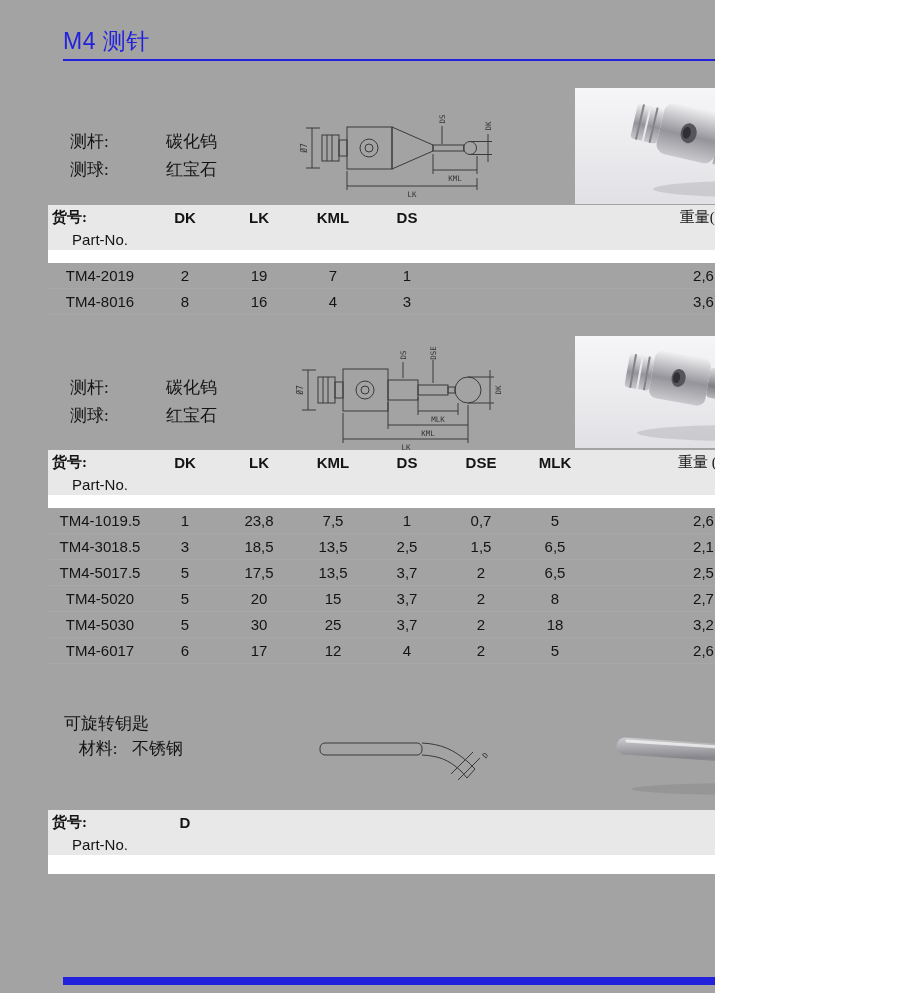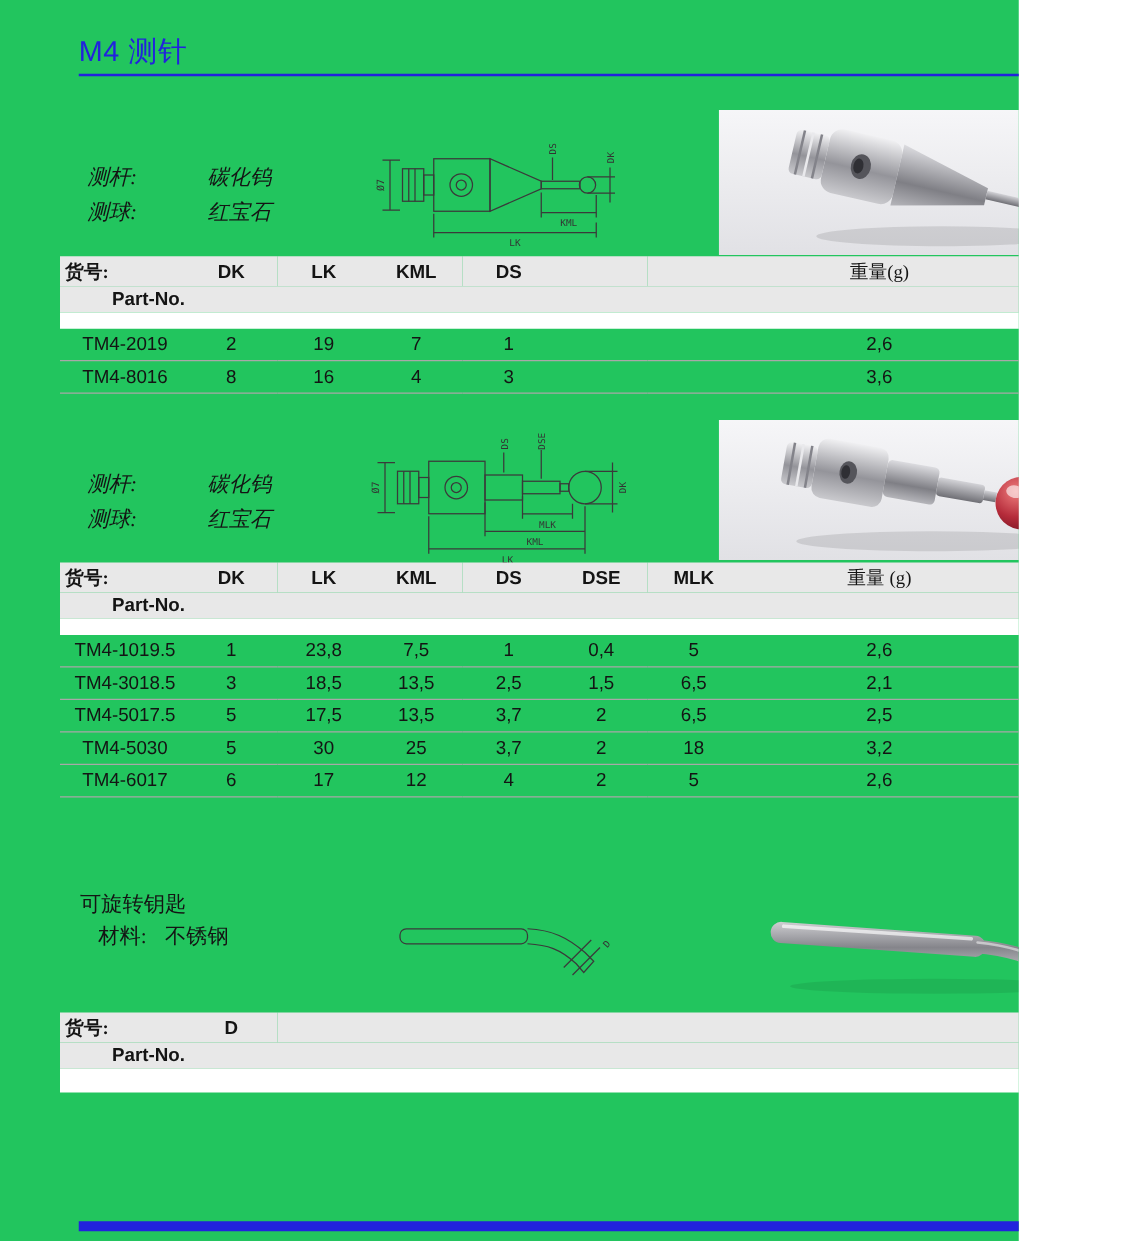"M4 测针" .page { background: #22c55e -> #a3a3a3; width: 815px -> 715px }
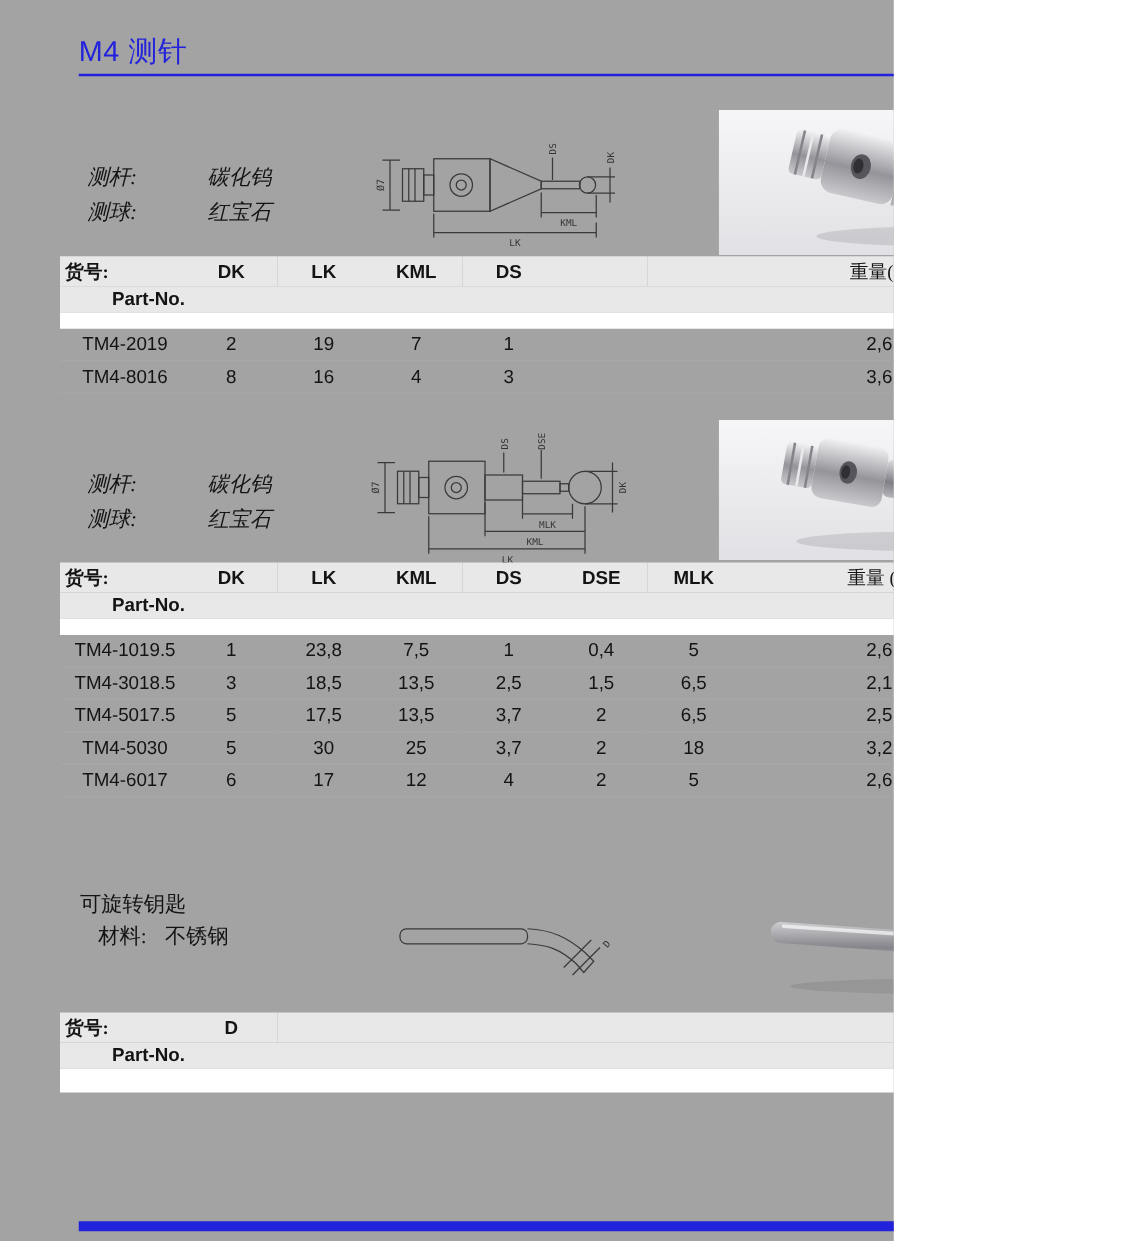"测杆:" .mats .mrow { font-style: italic -> none }
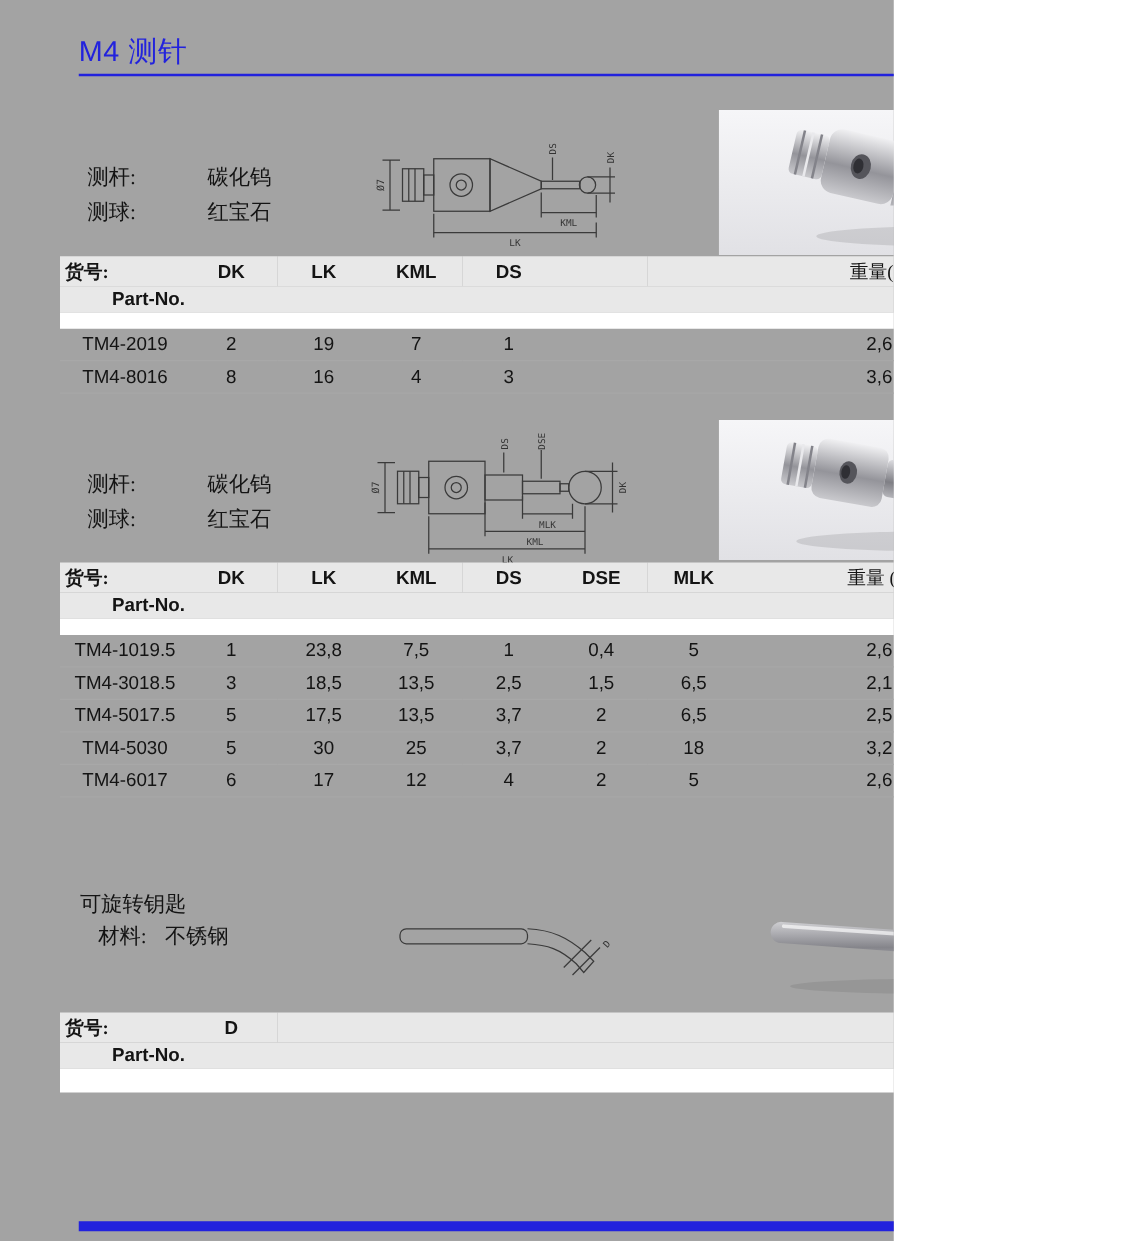"Part-No." .tbl thead tr.sub th { font-weight: bold -> normal; text-align: right -> center }
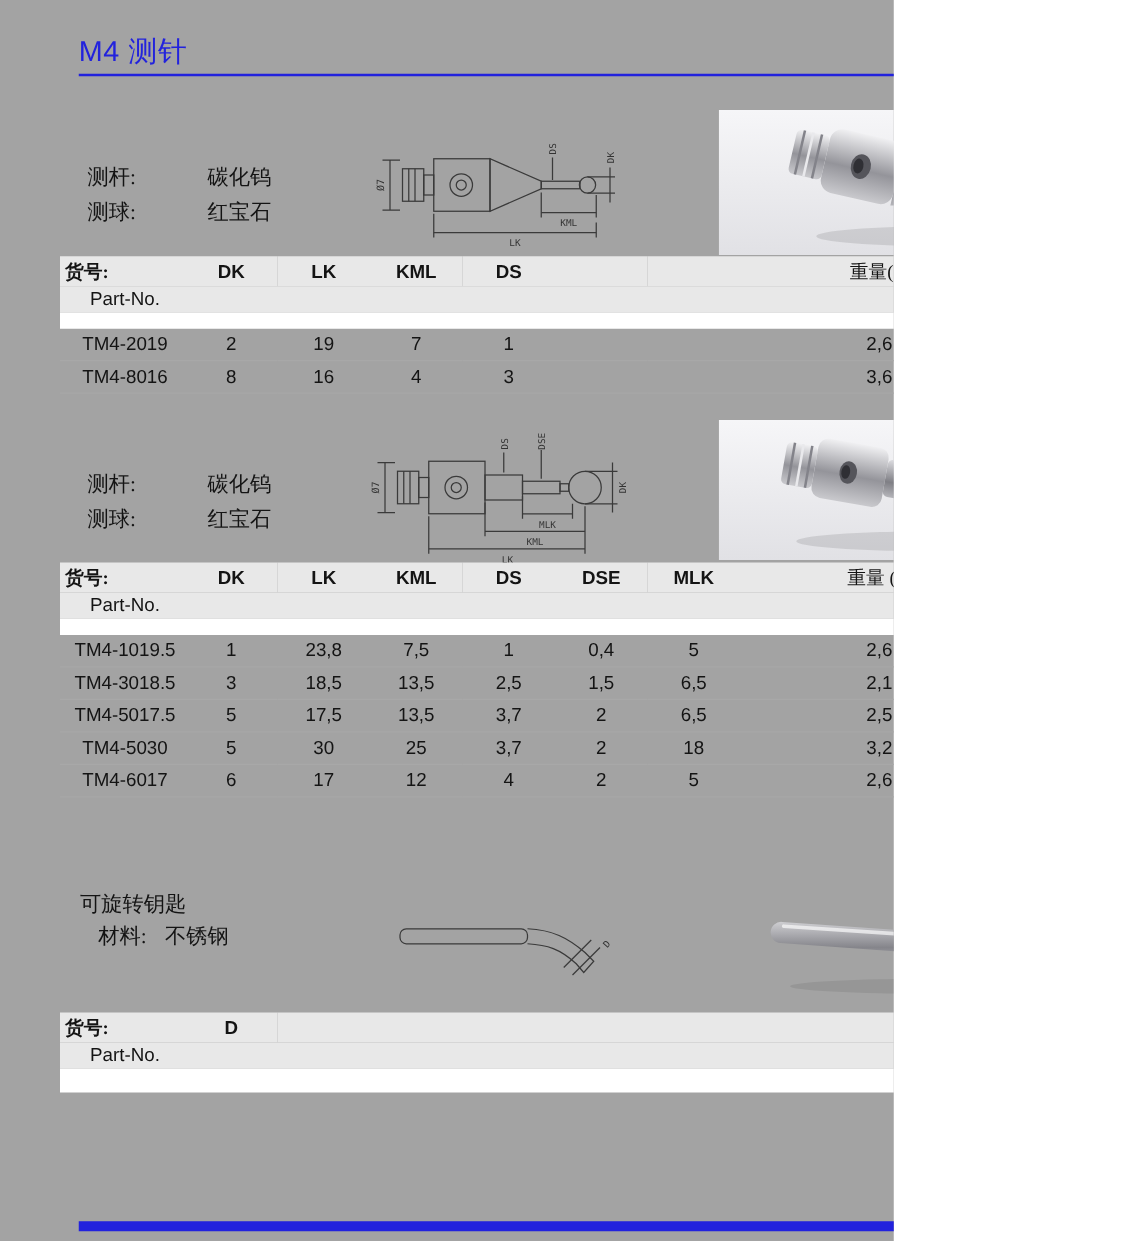"0,4" td { text: 0,4 -> 0,7 }
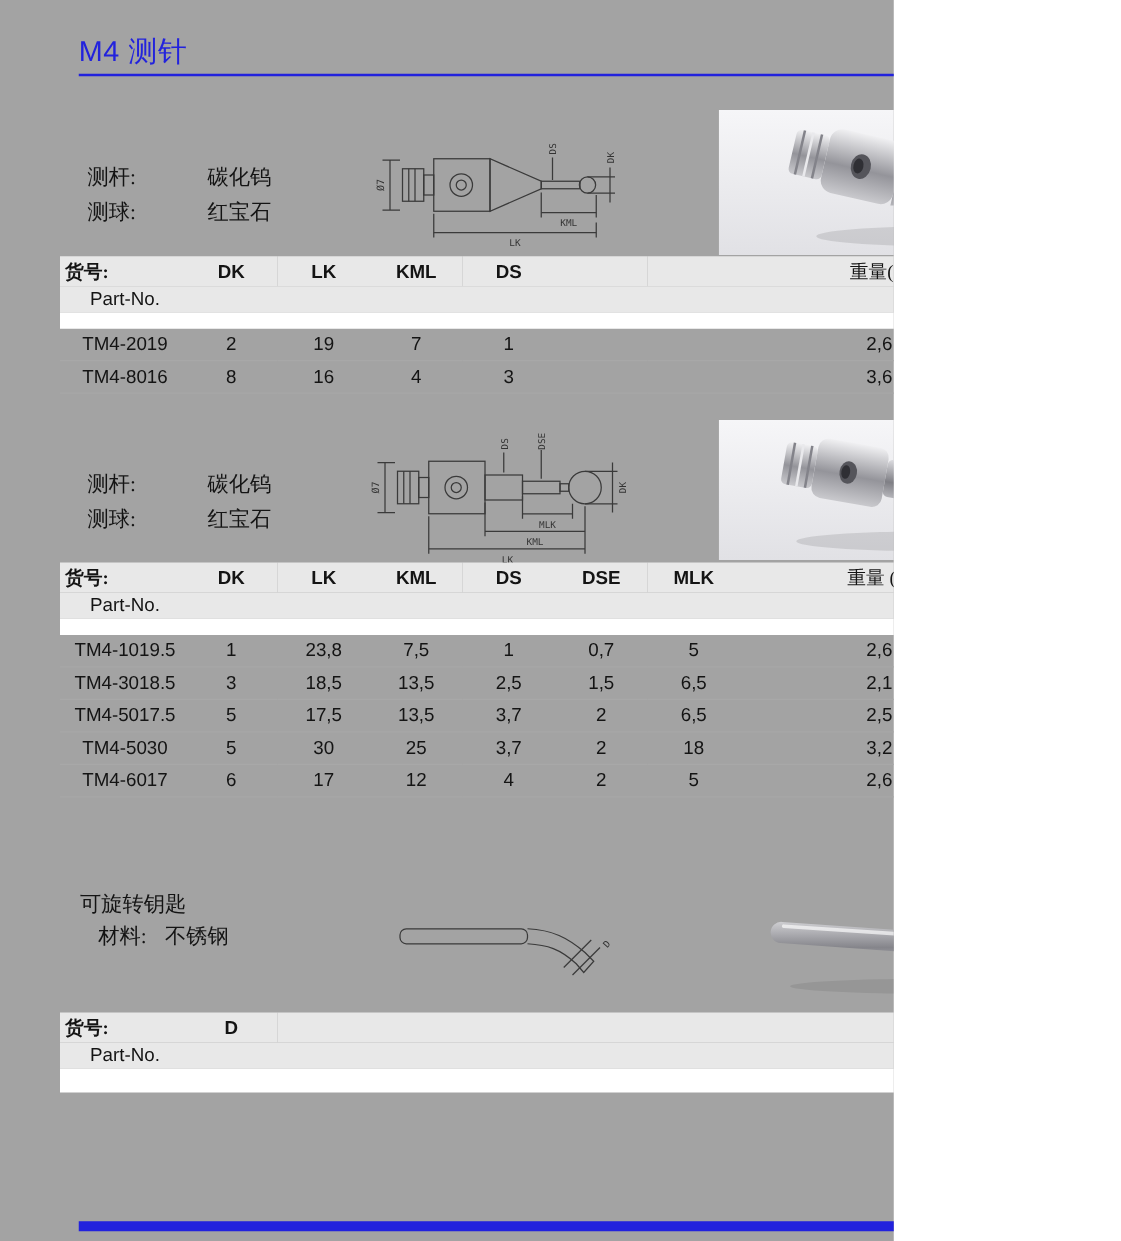"TM4-5020" tr { html: none -> <tr> <td>TM4-5020</td> <td>5</td> <td>20</td> <td>15</td> <td>3,7</td> <td>2</td> <td>8</td> <td>2,7</td> </tr> }
